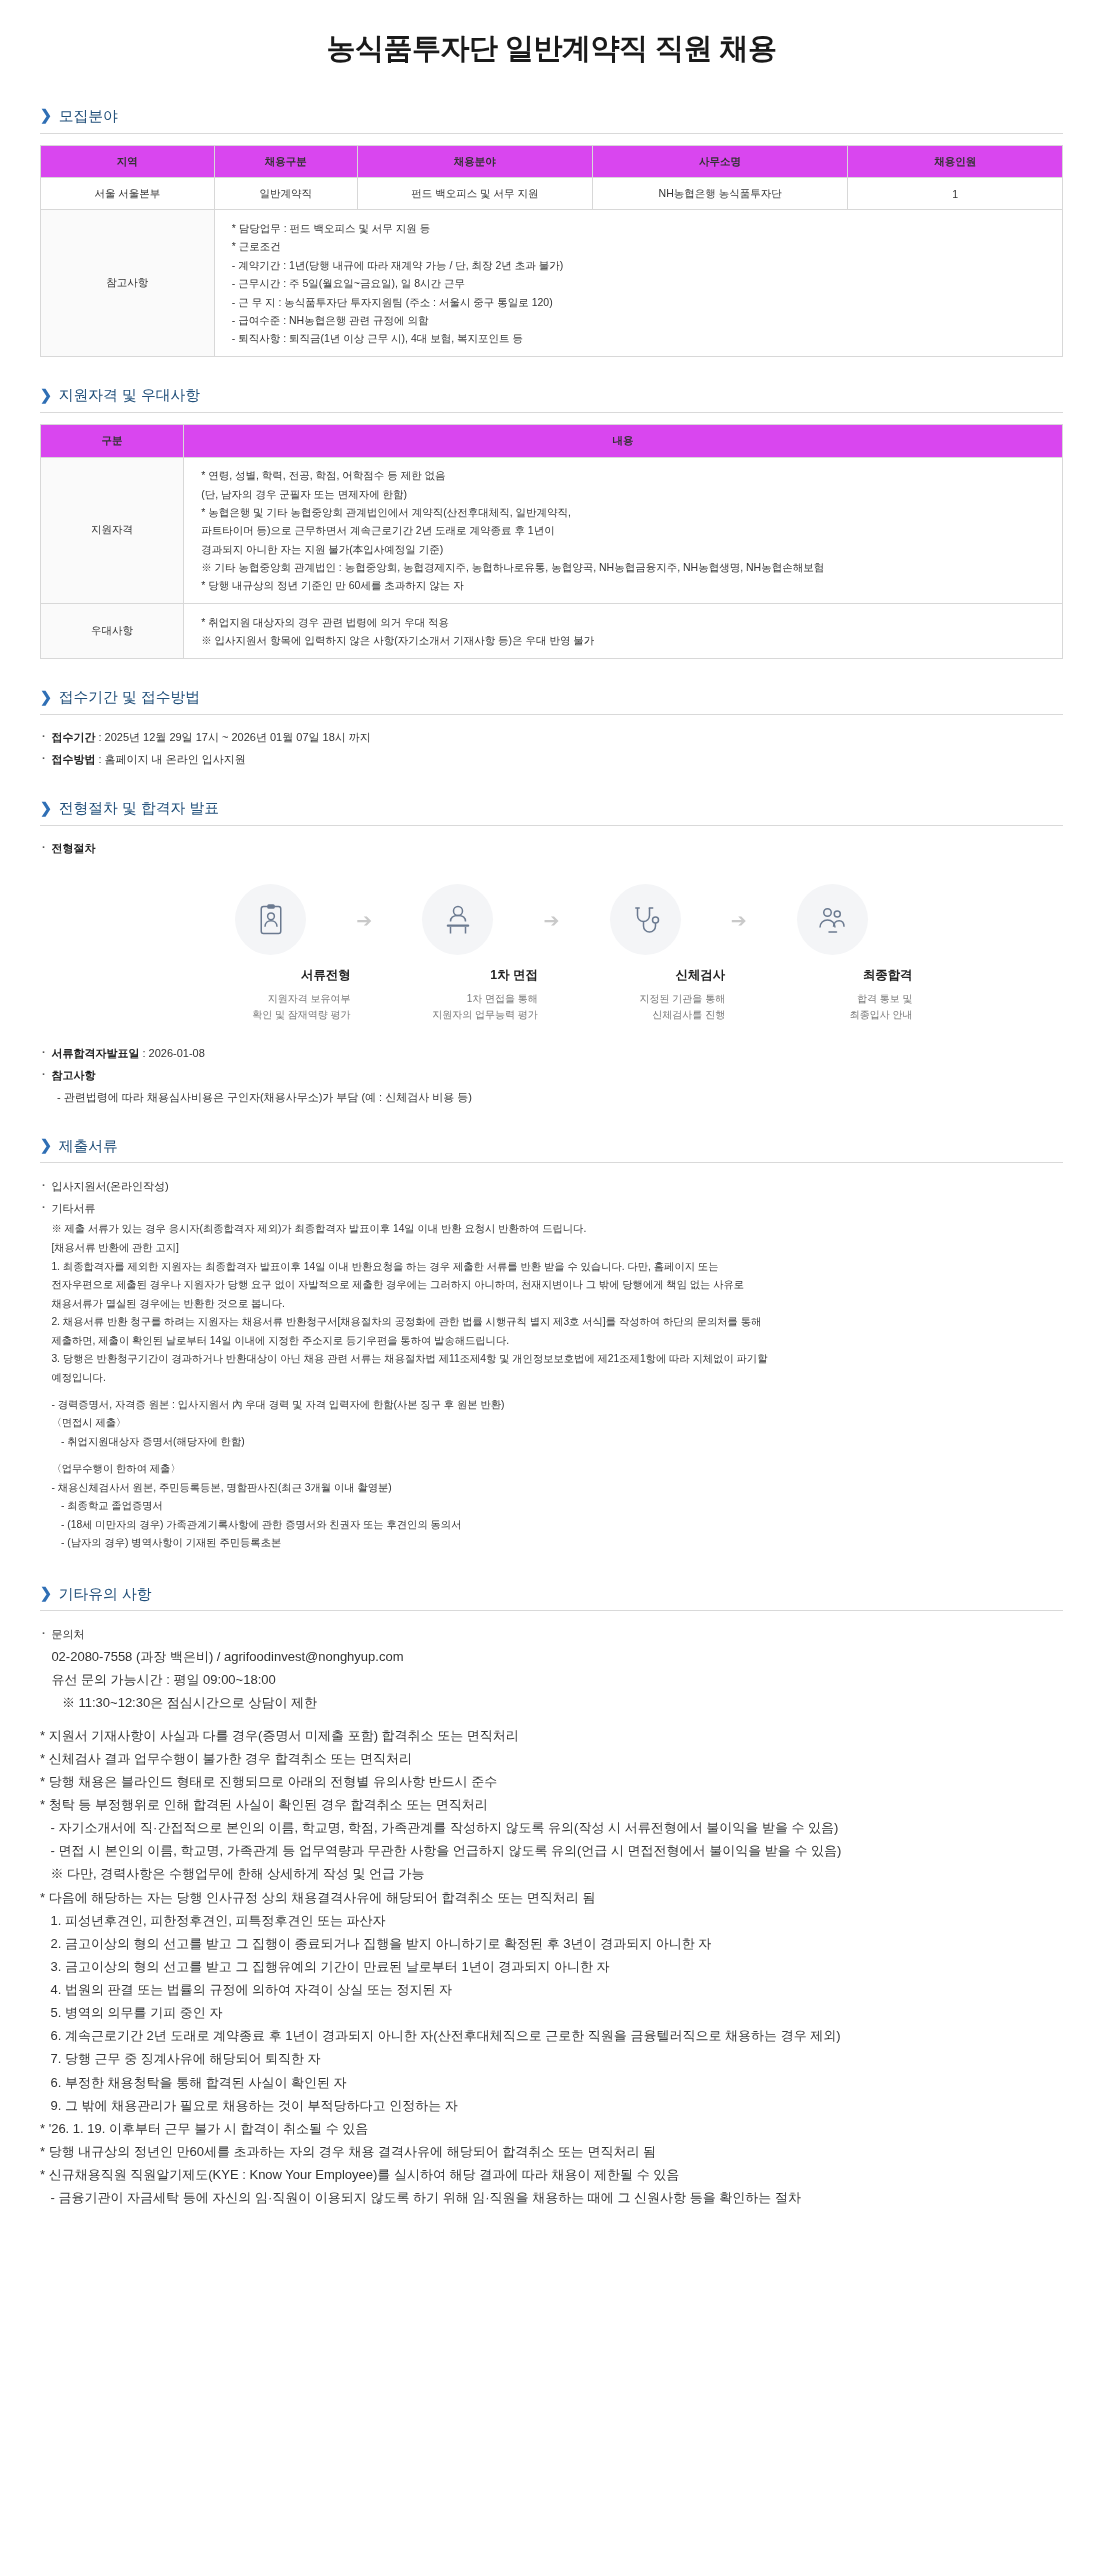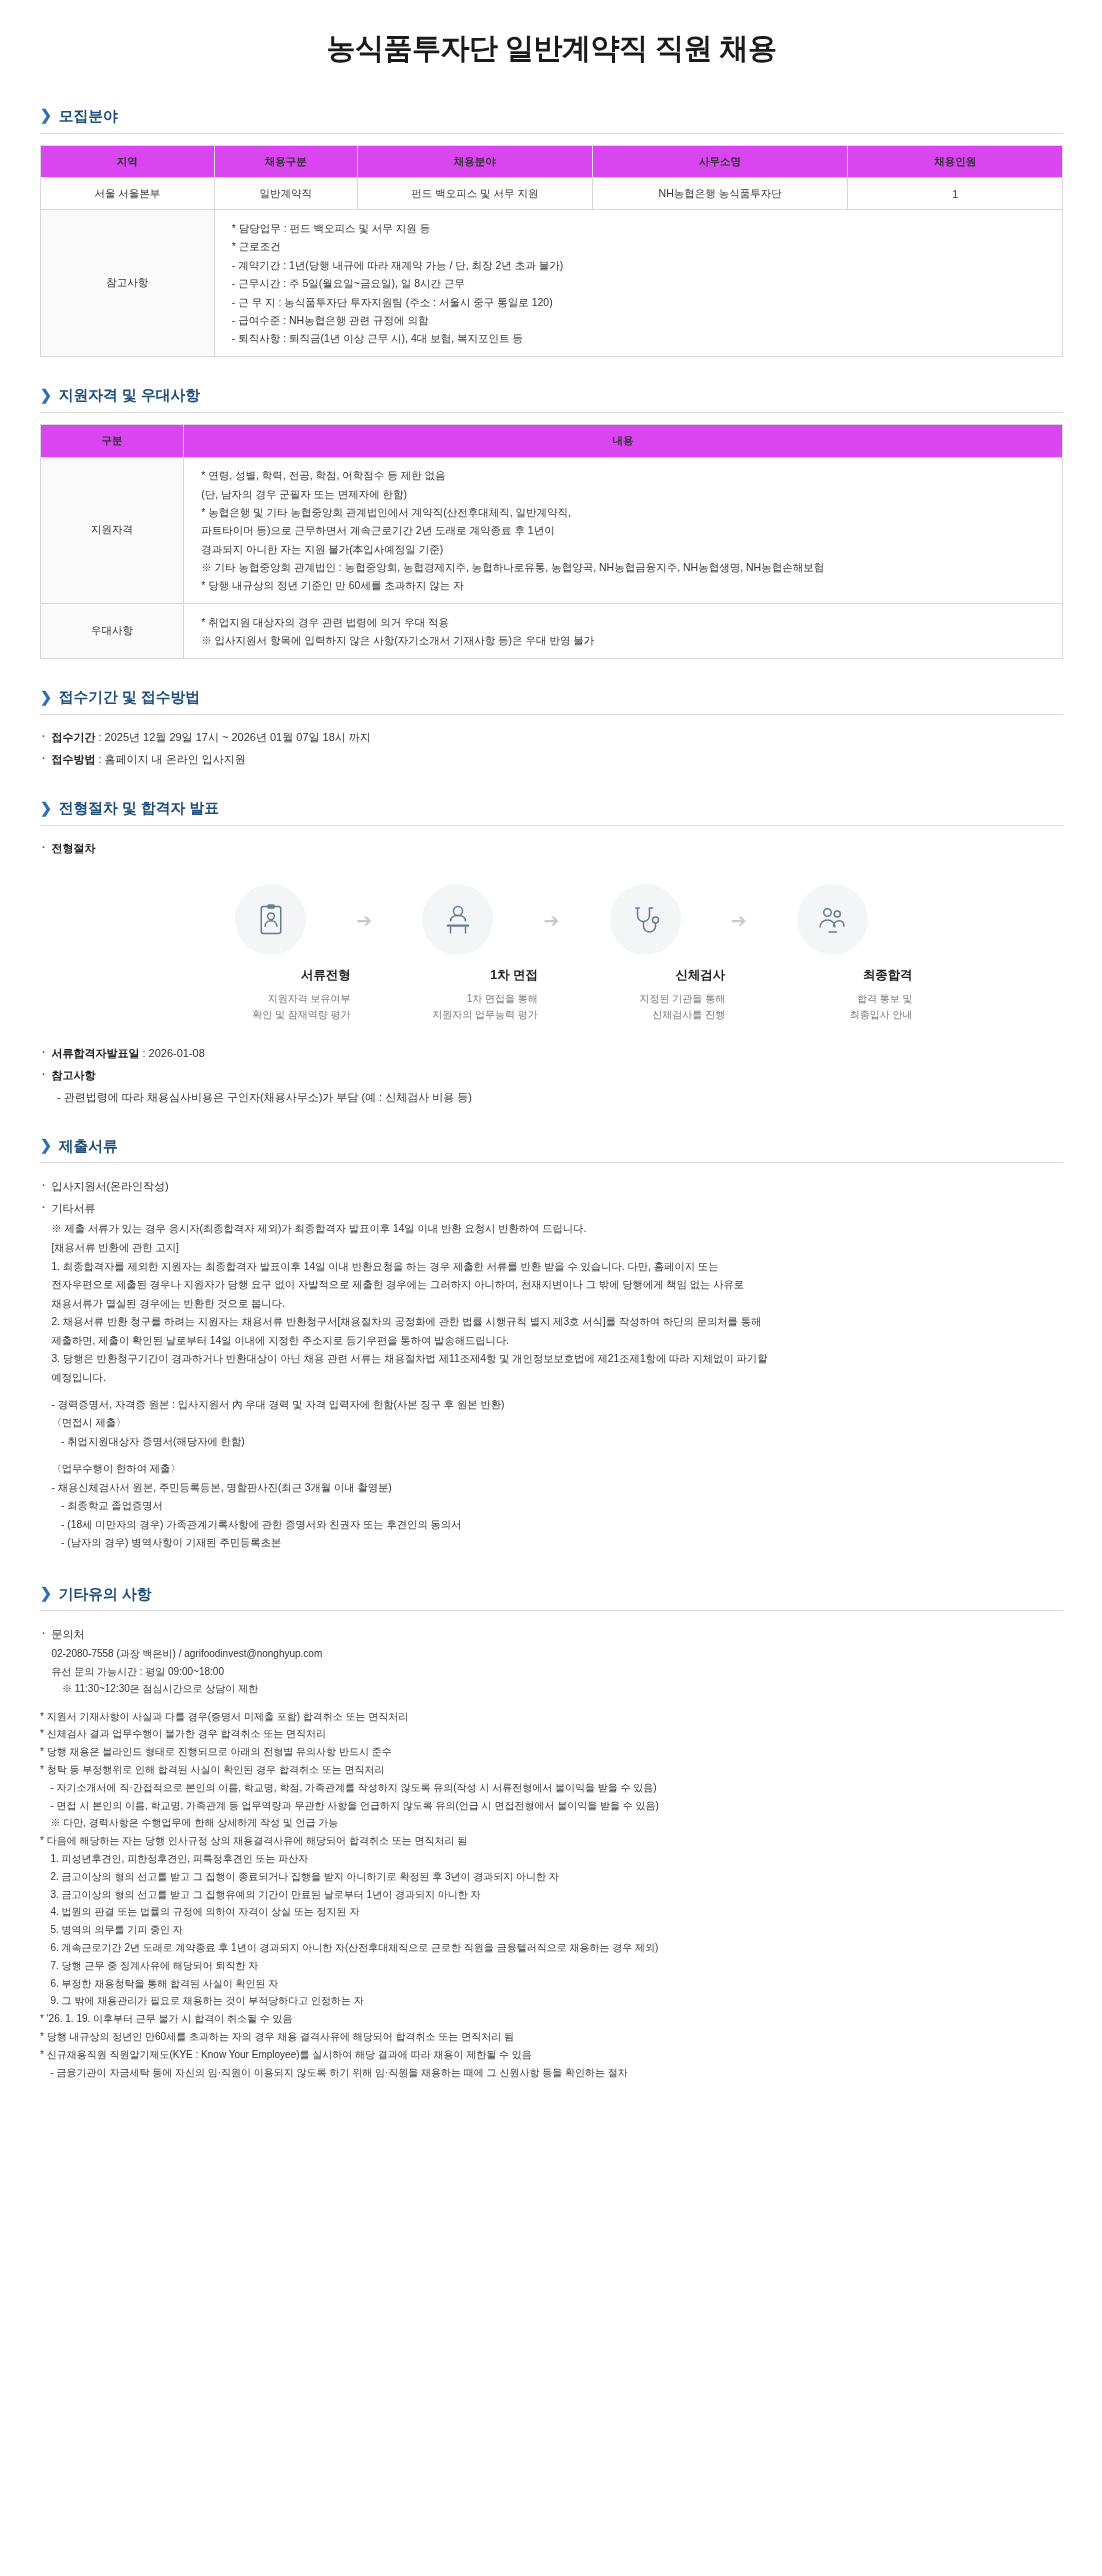"모집분야" .sec-head .sec-title { font-weight: bold -> normal }
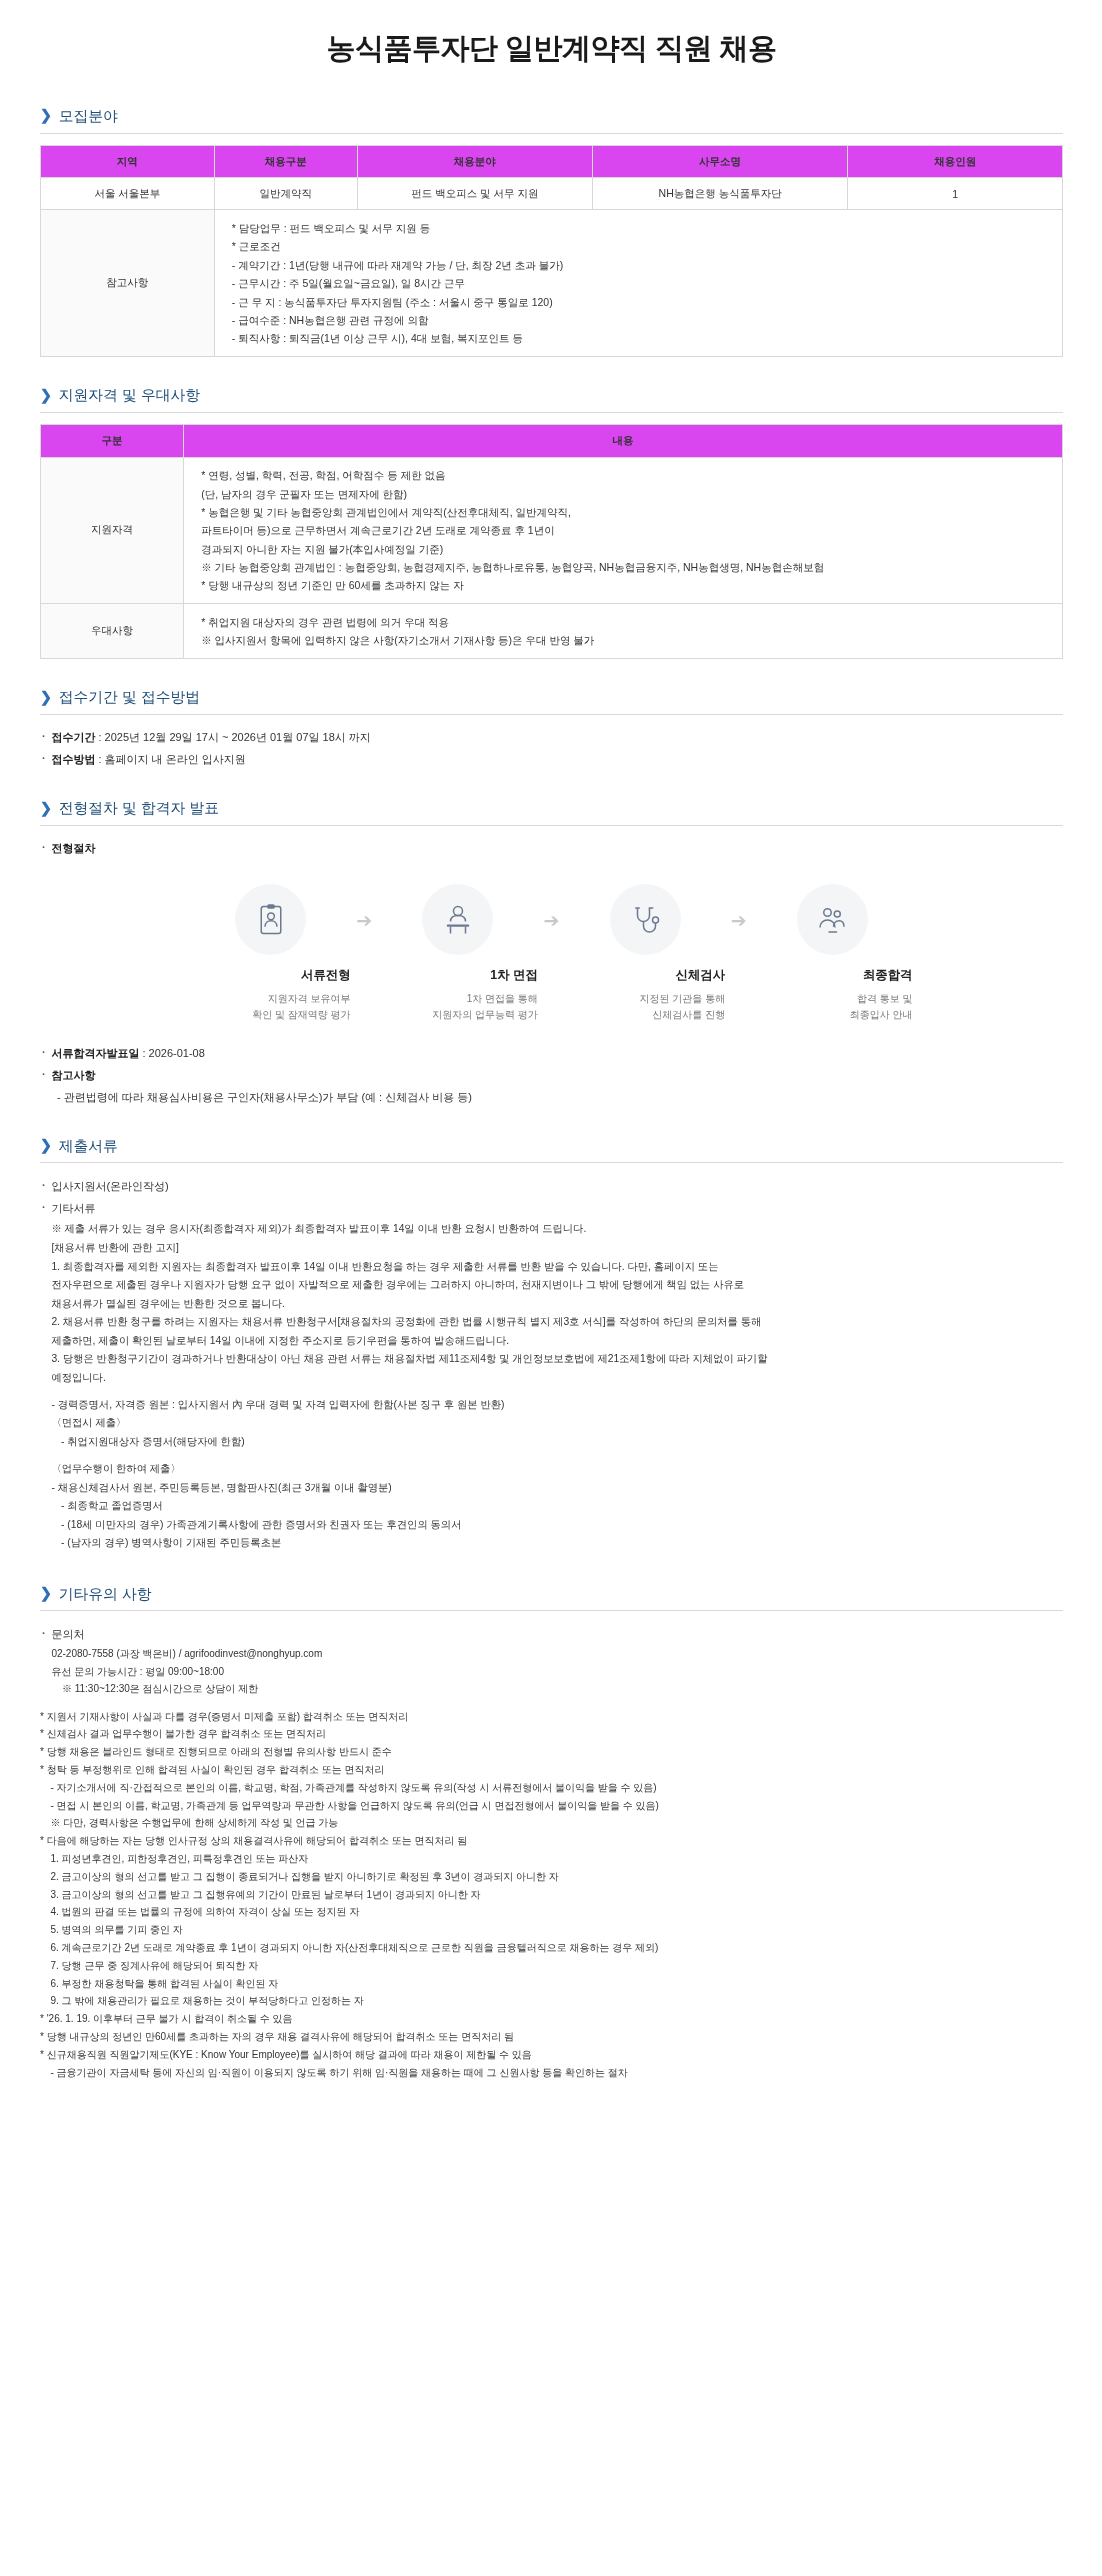"02-2080-7558 (과장 백은비) /" .foot-block { font-size: 10px -> 13px }
